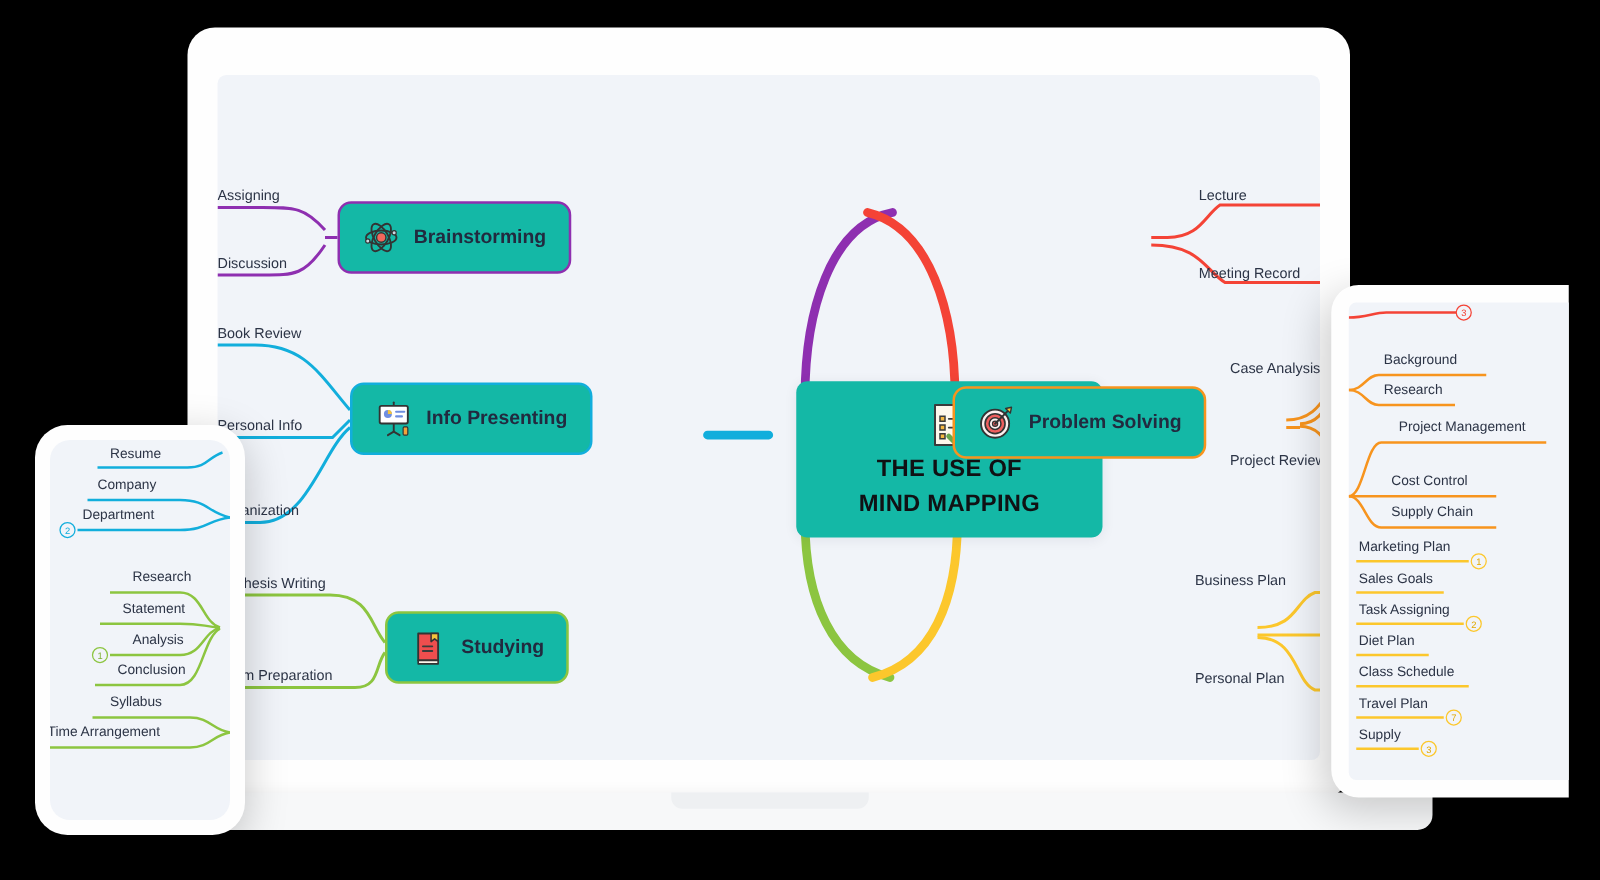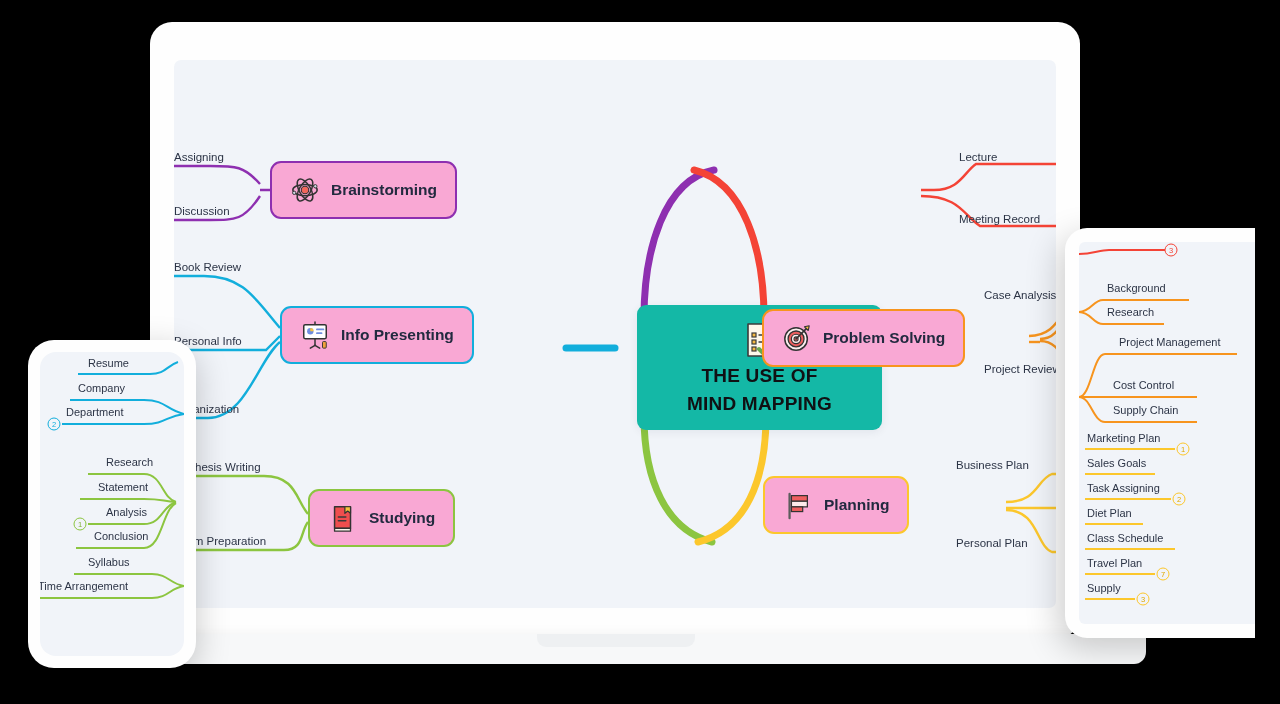"Brainstorming" .node { background: #f9a8d4 -> #14b8a6 }
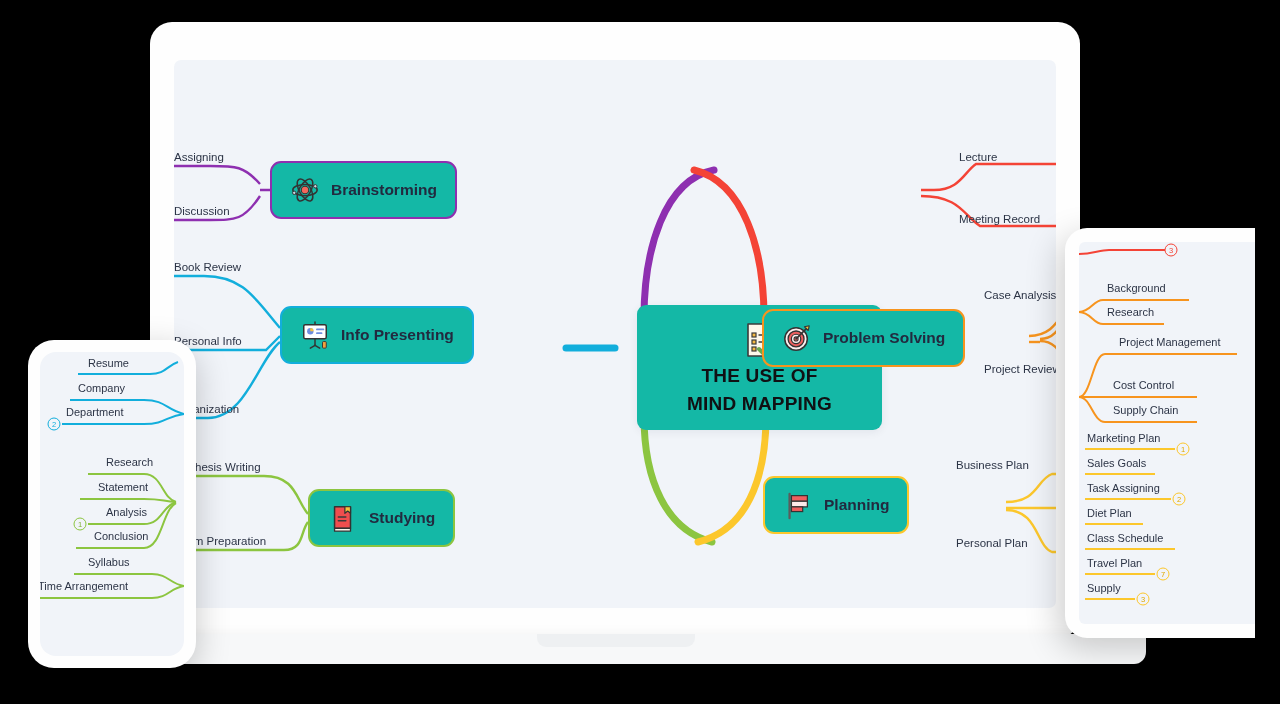"Planning" div.node { html: <div> <svg> <line></line> <rect></rect> <rect></rect> <rect></rect> </svg> <span>Planning</span> </div> -> none }
